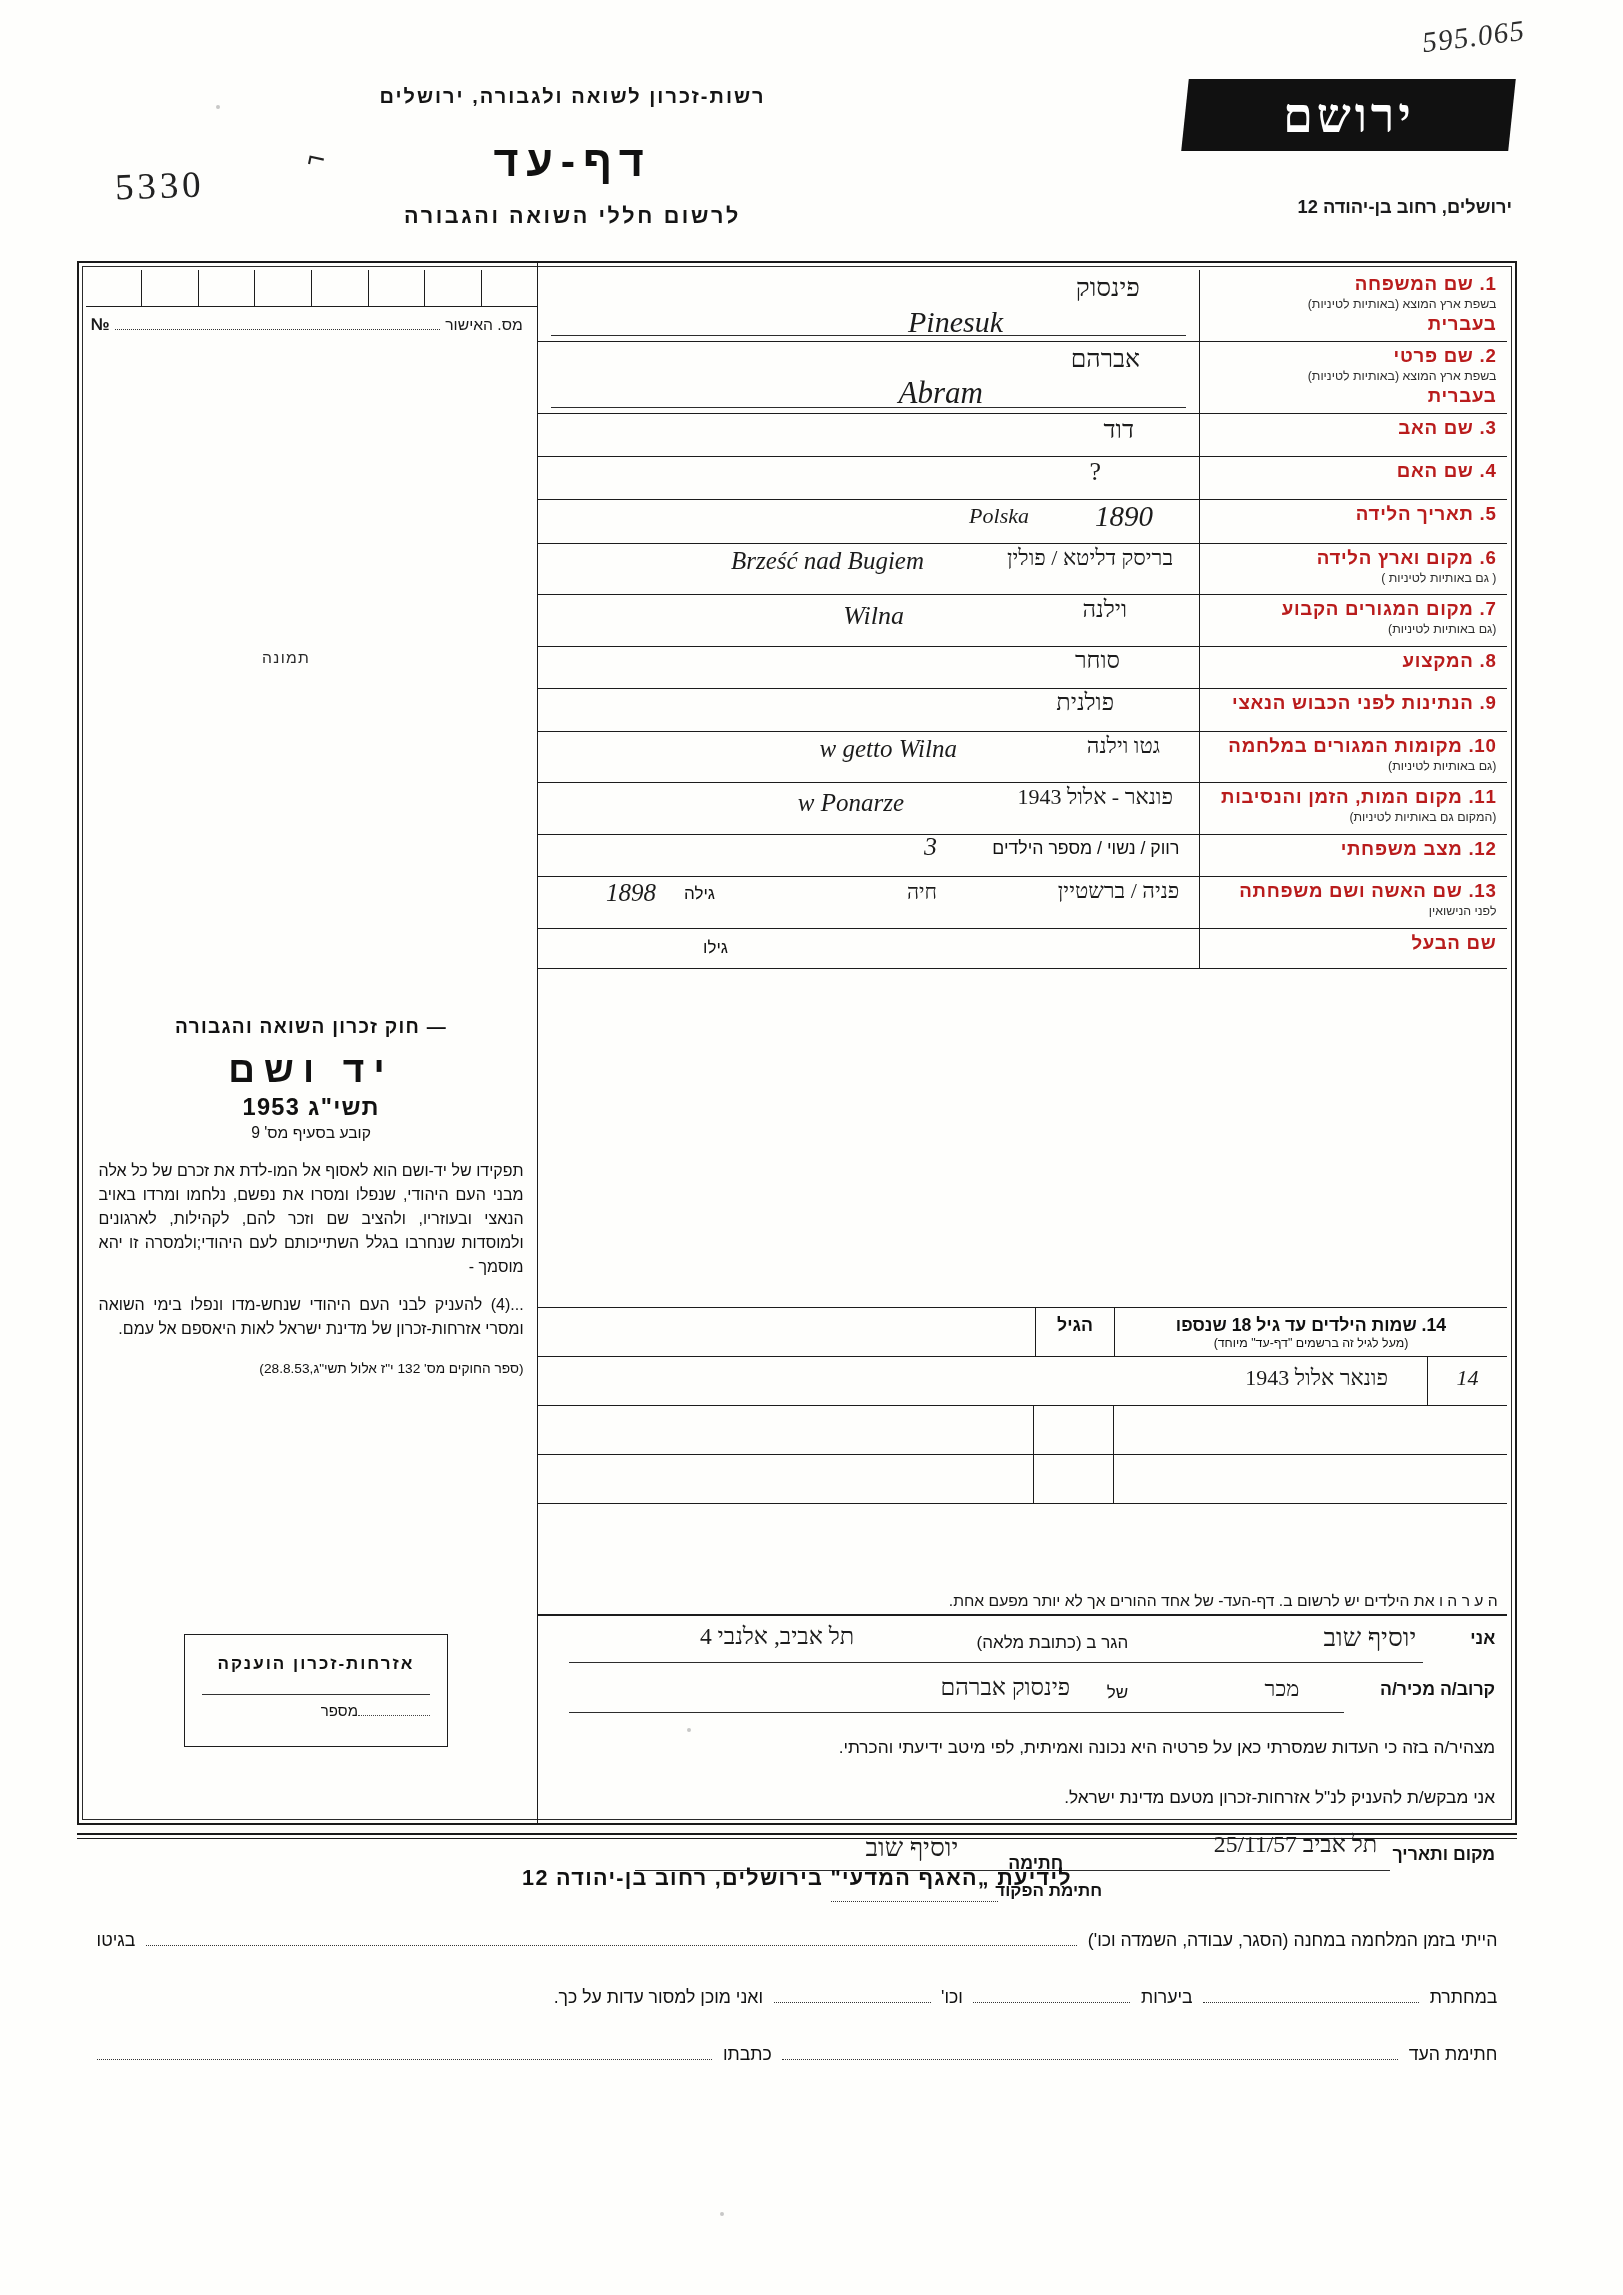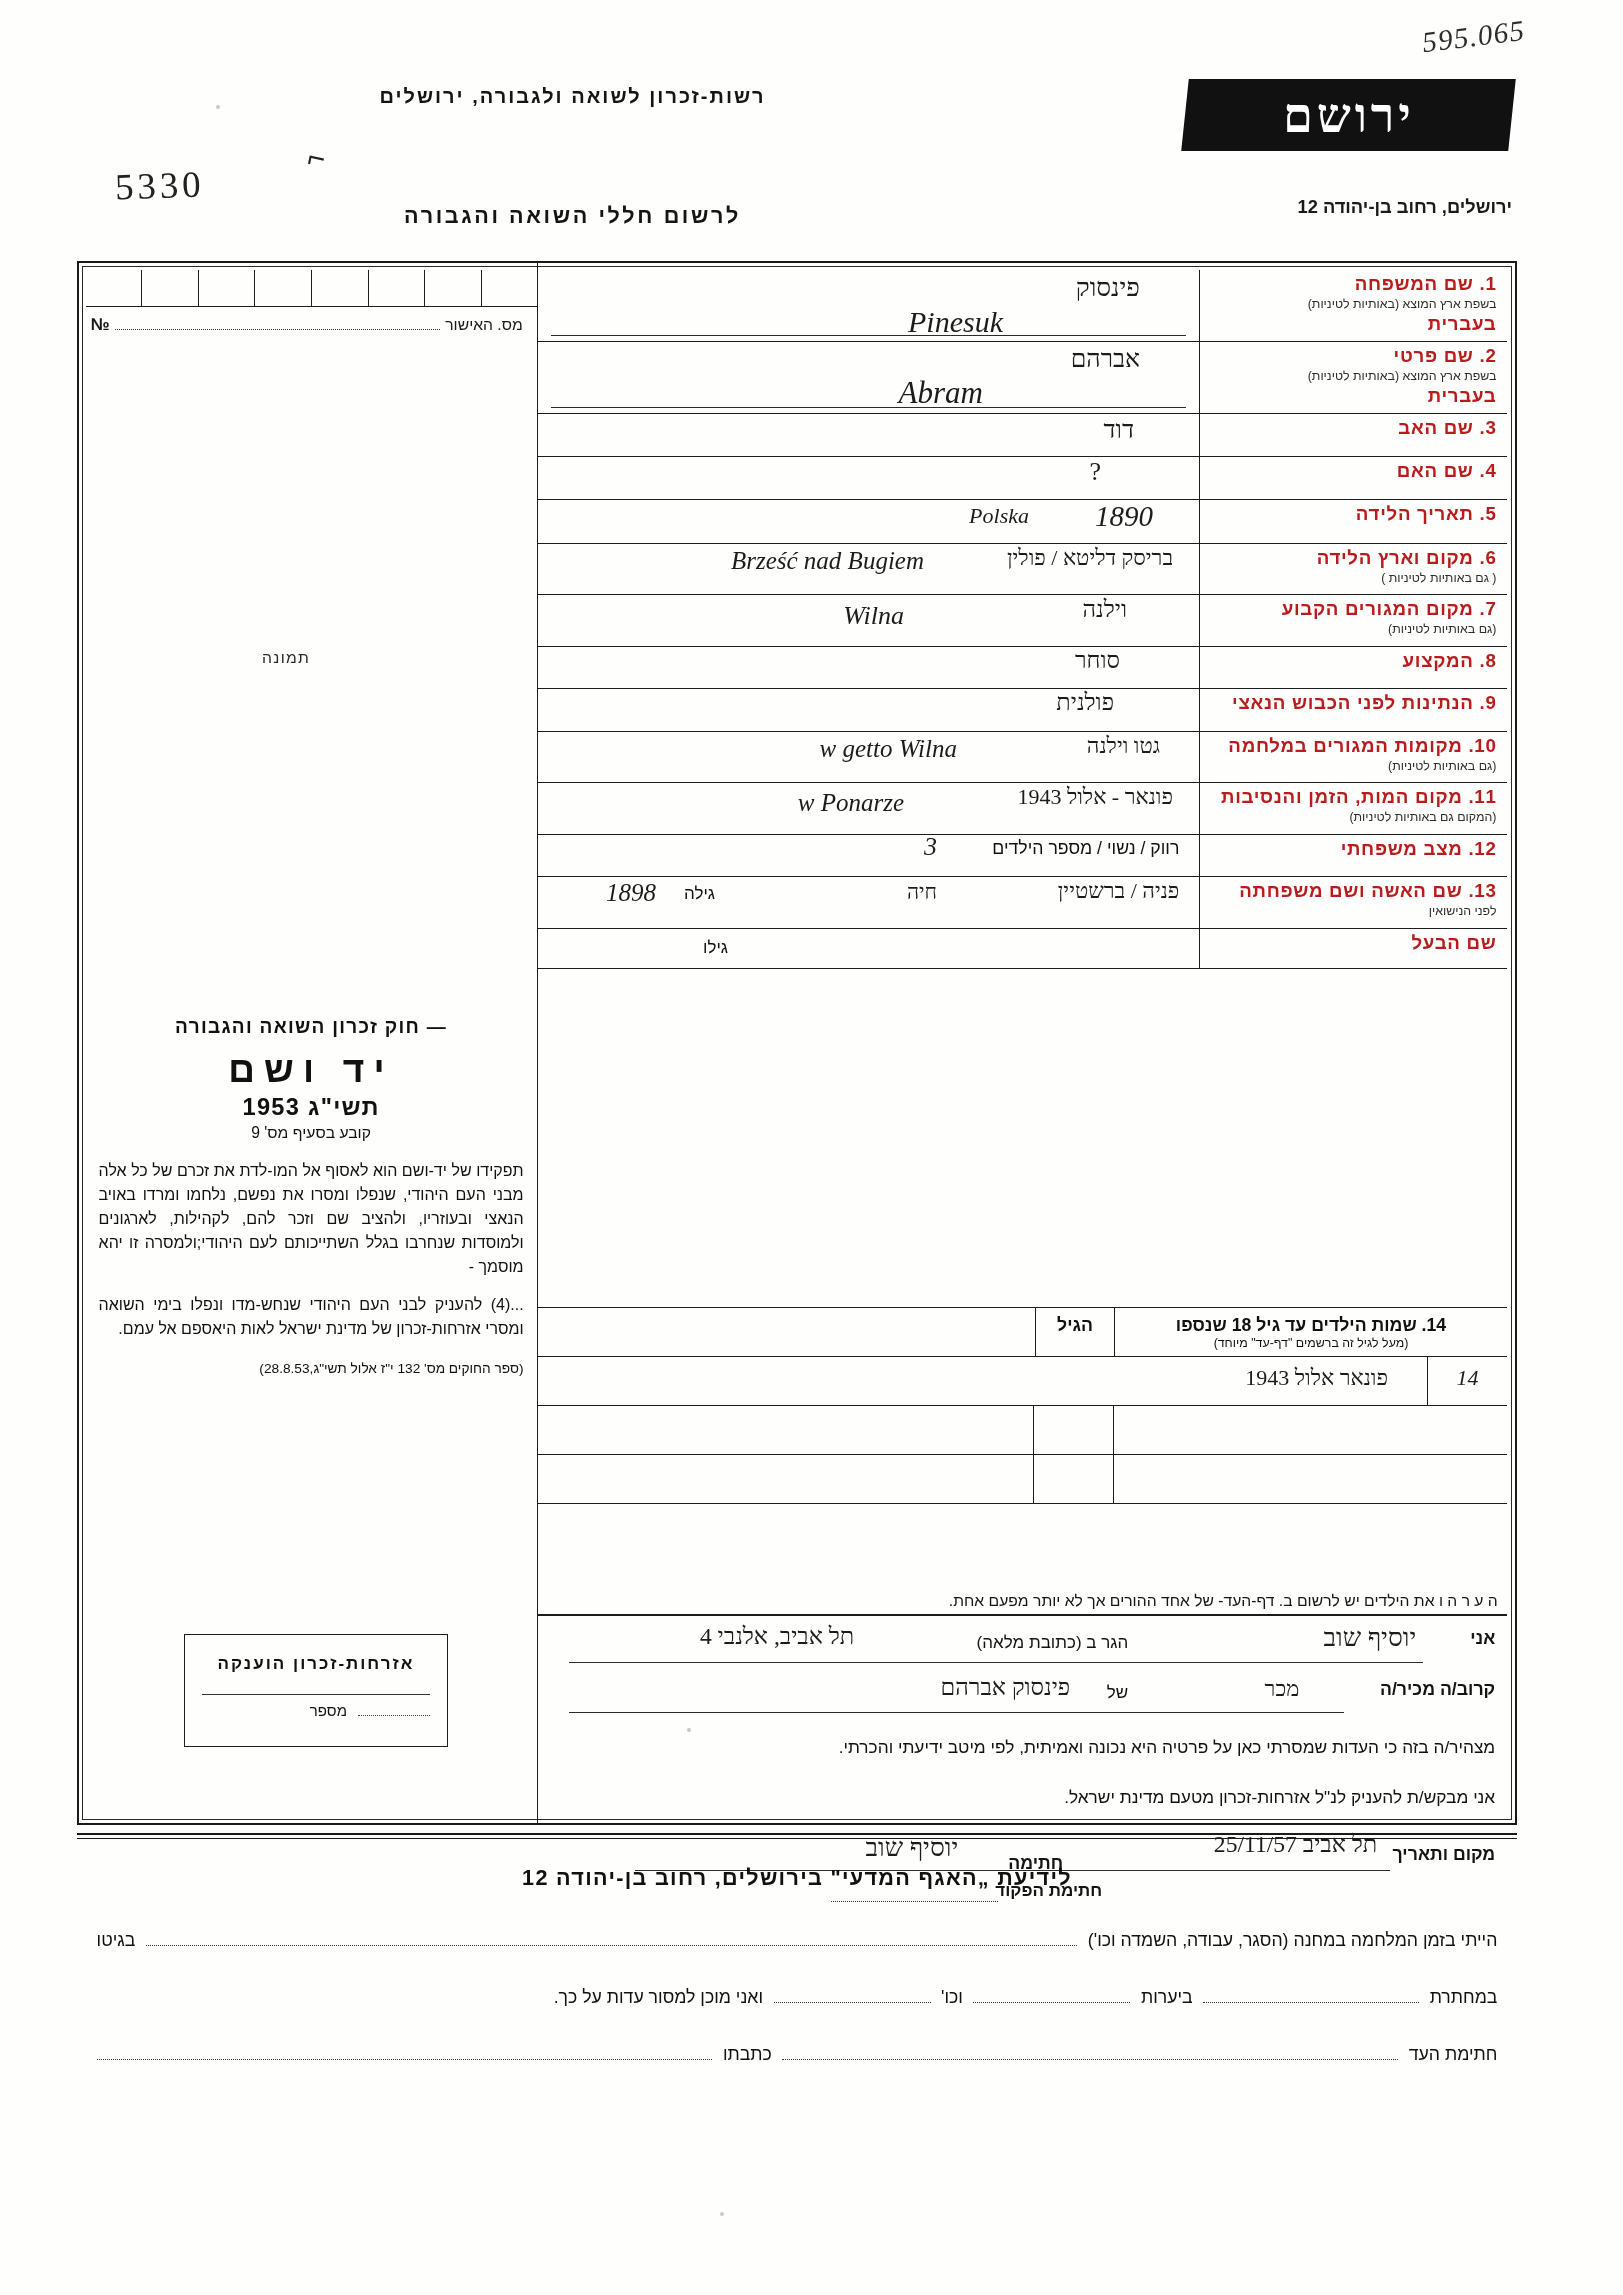"דף-עד" div.form-title { html: none -> <div>דף-עד</div> }
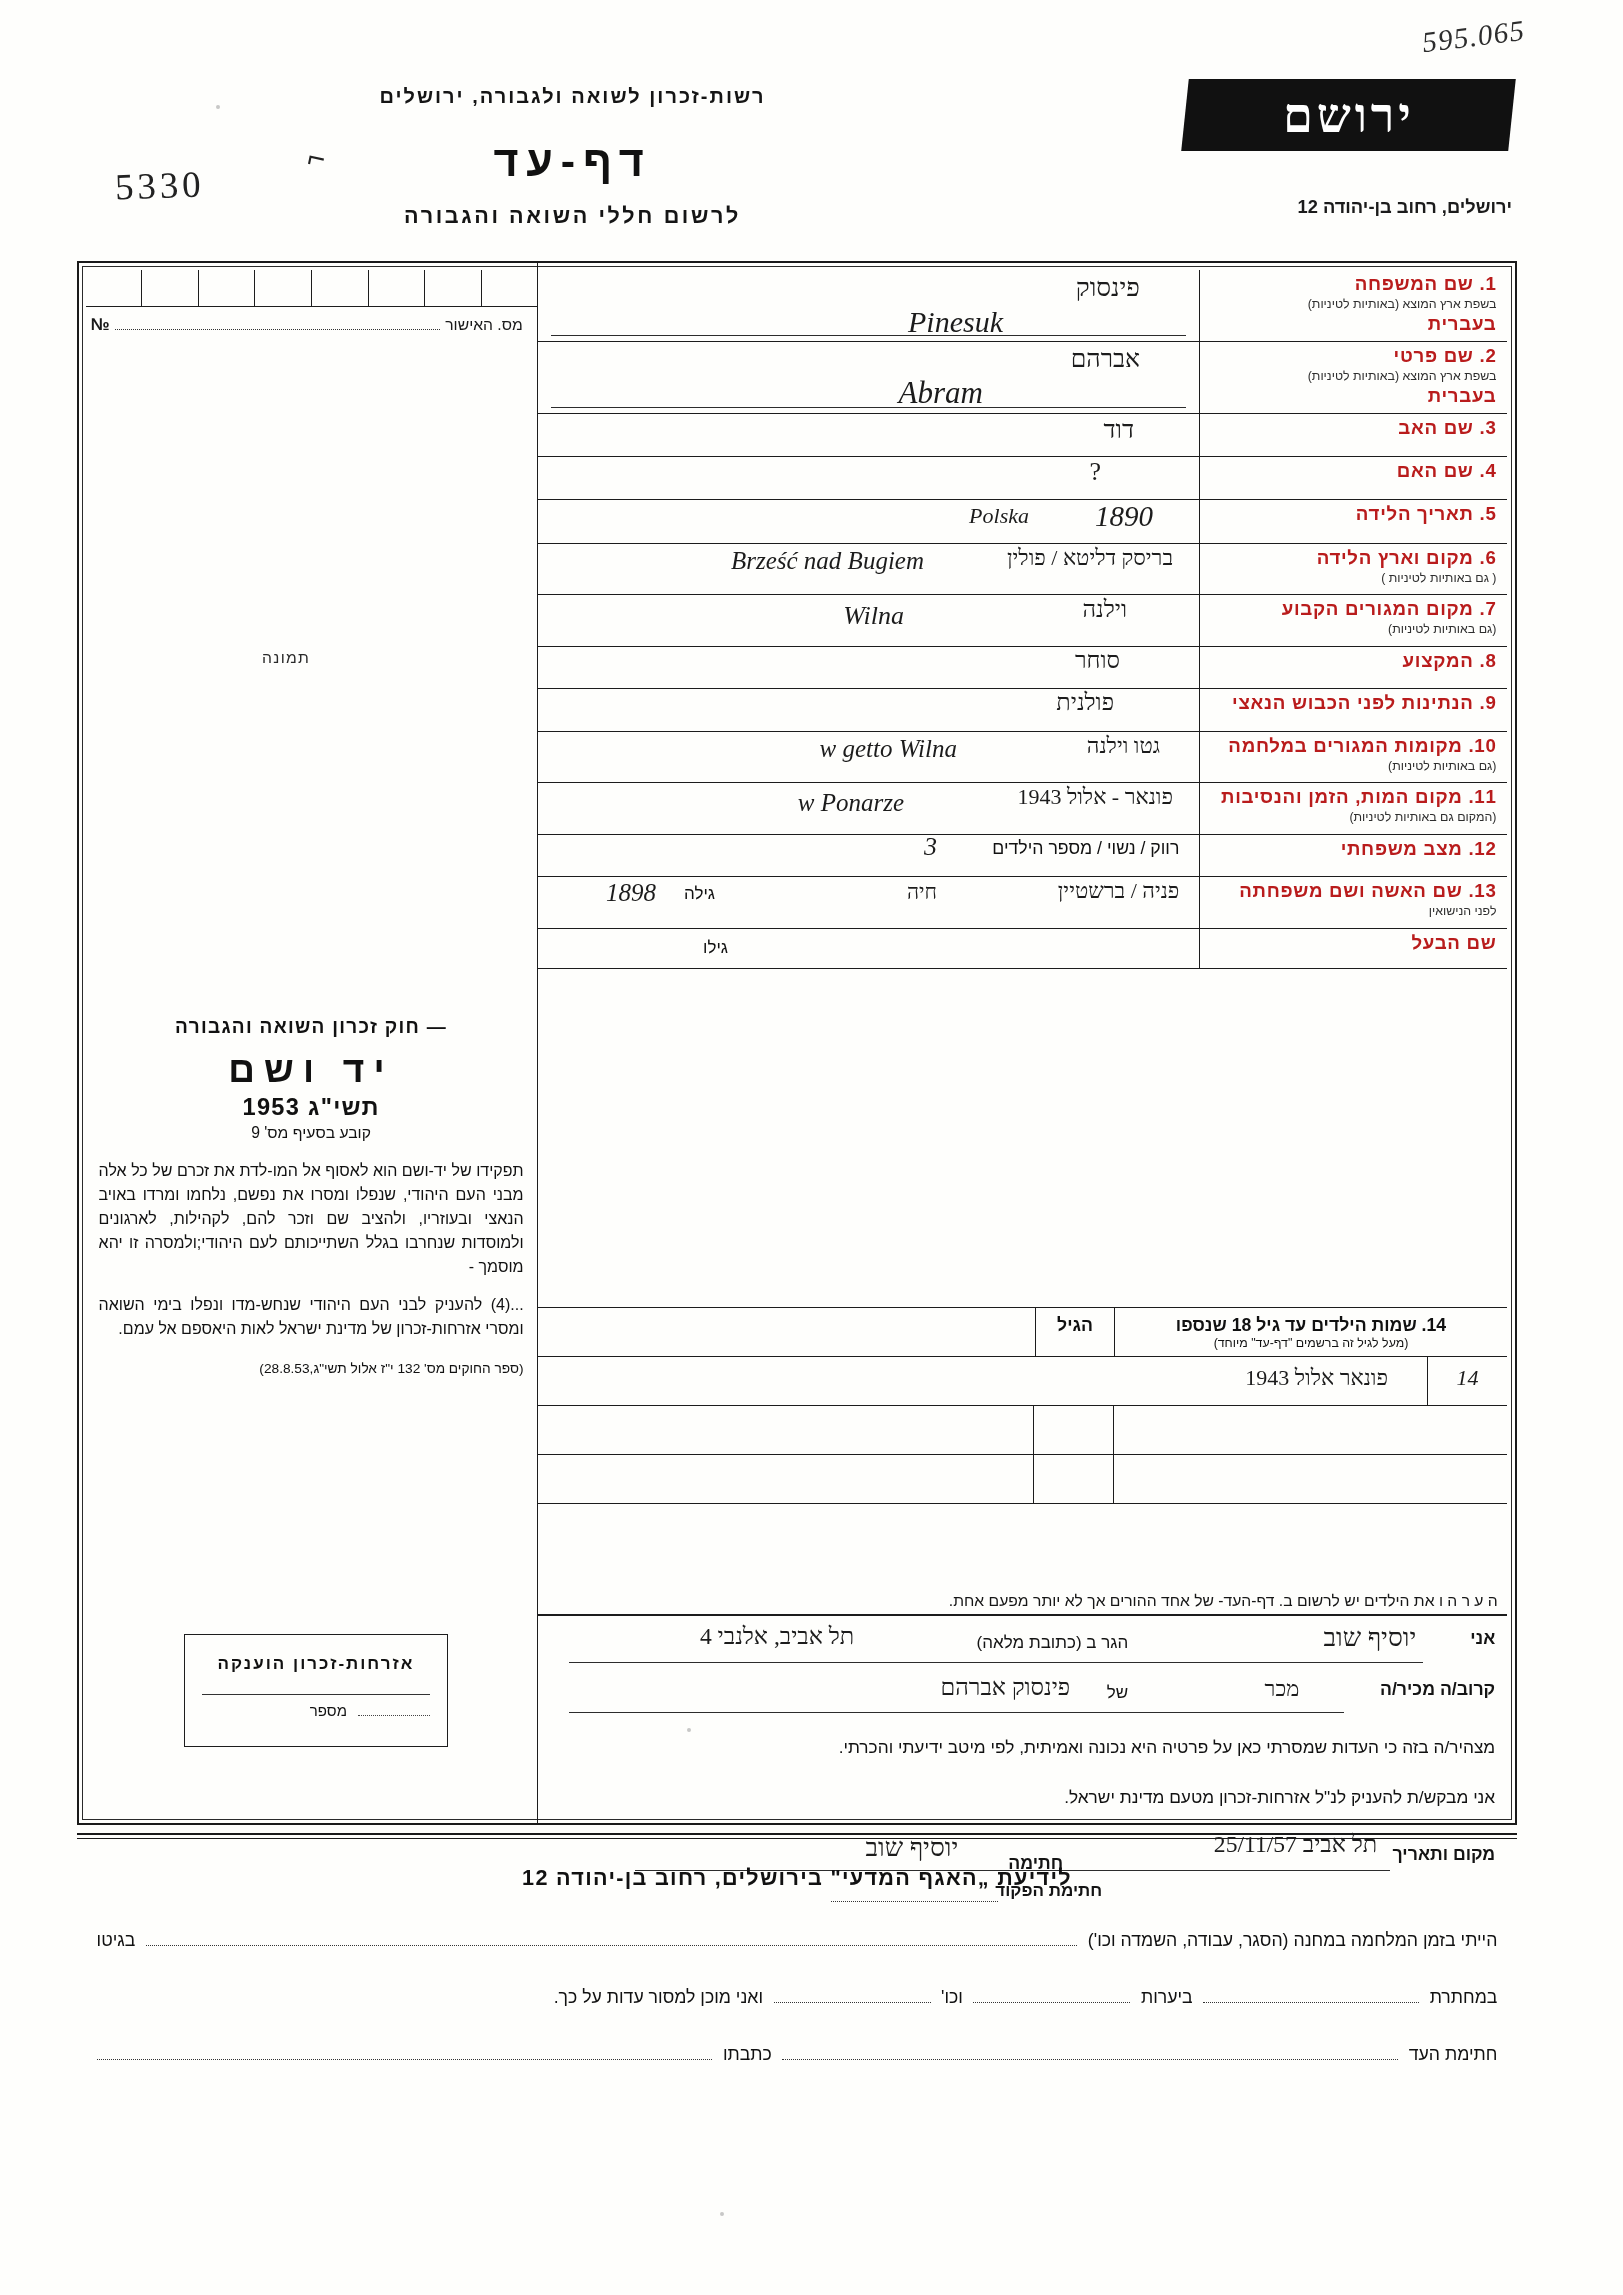"מספר" .memo-box .num { gap: 11px -> 0 }
